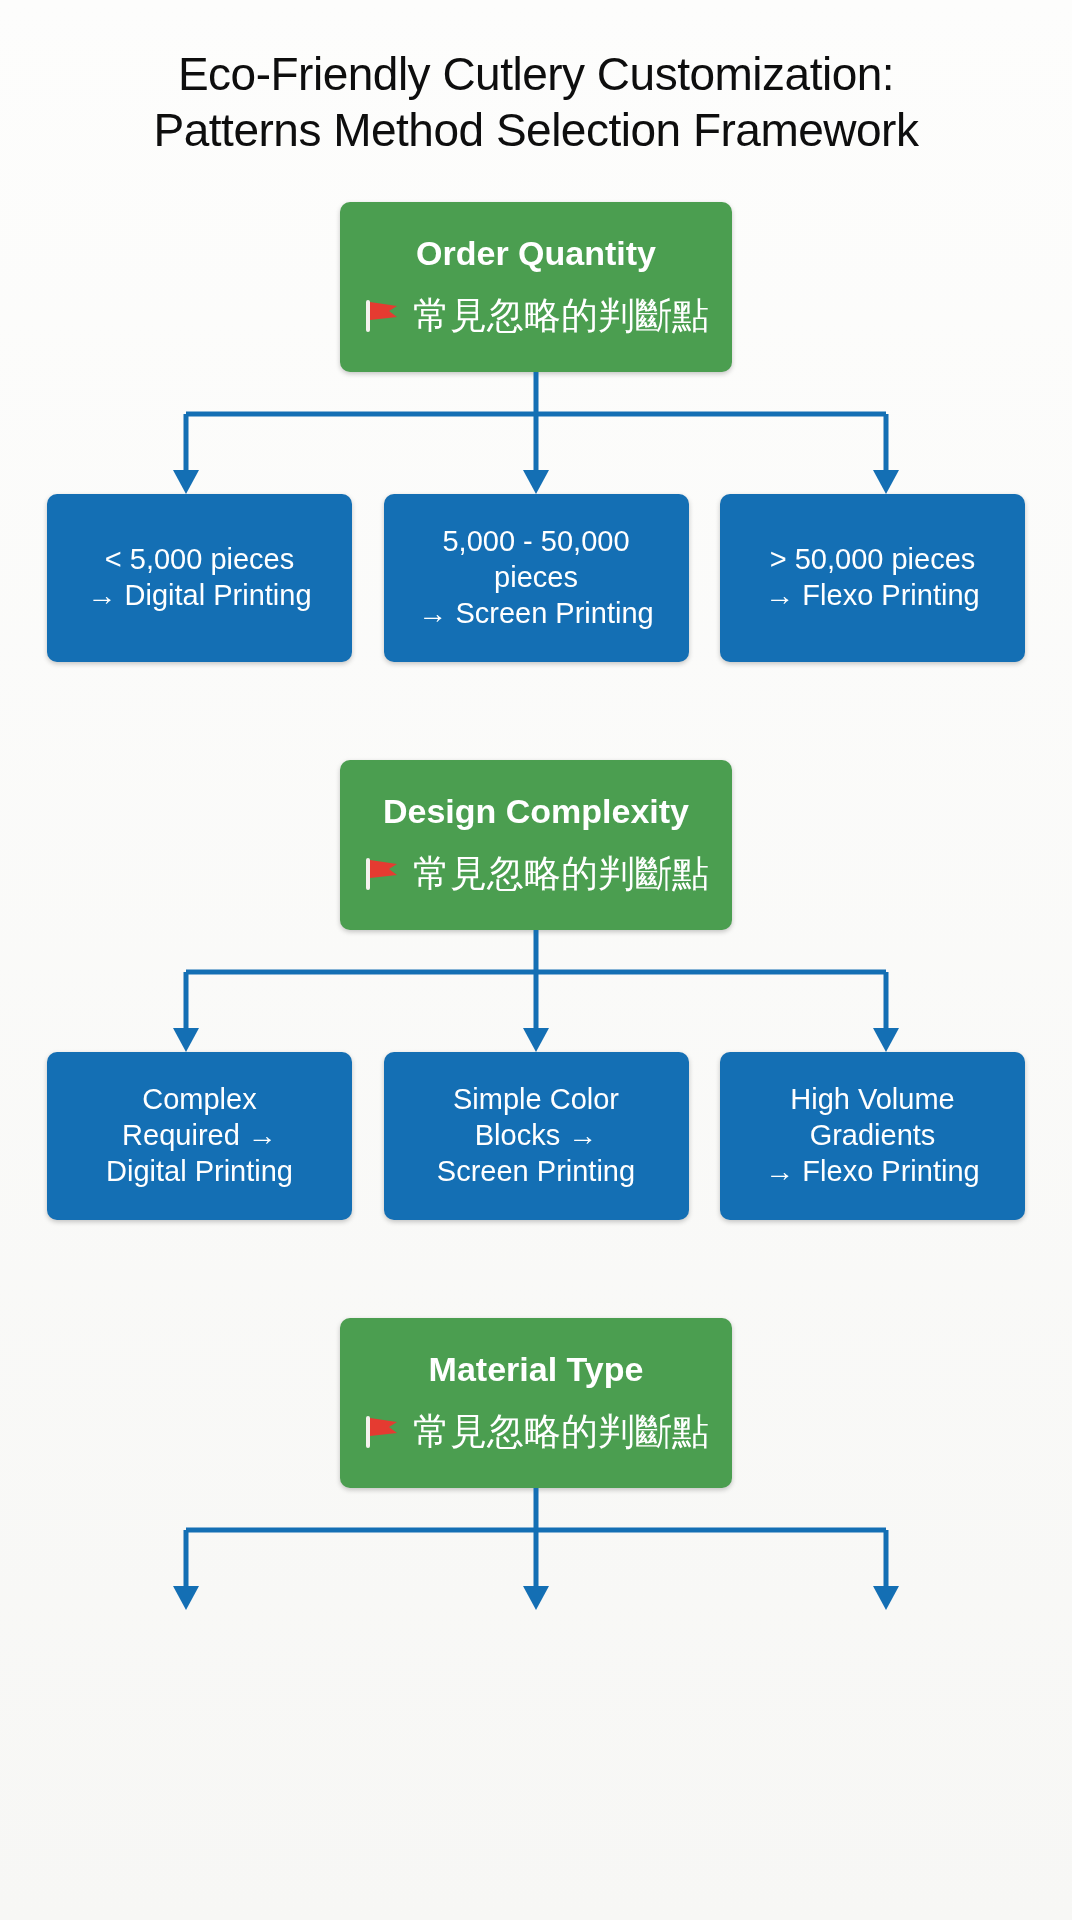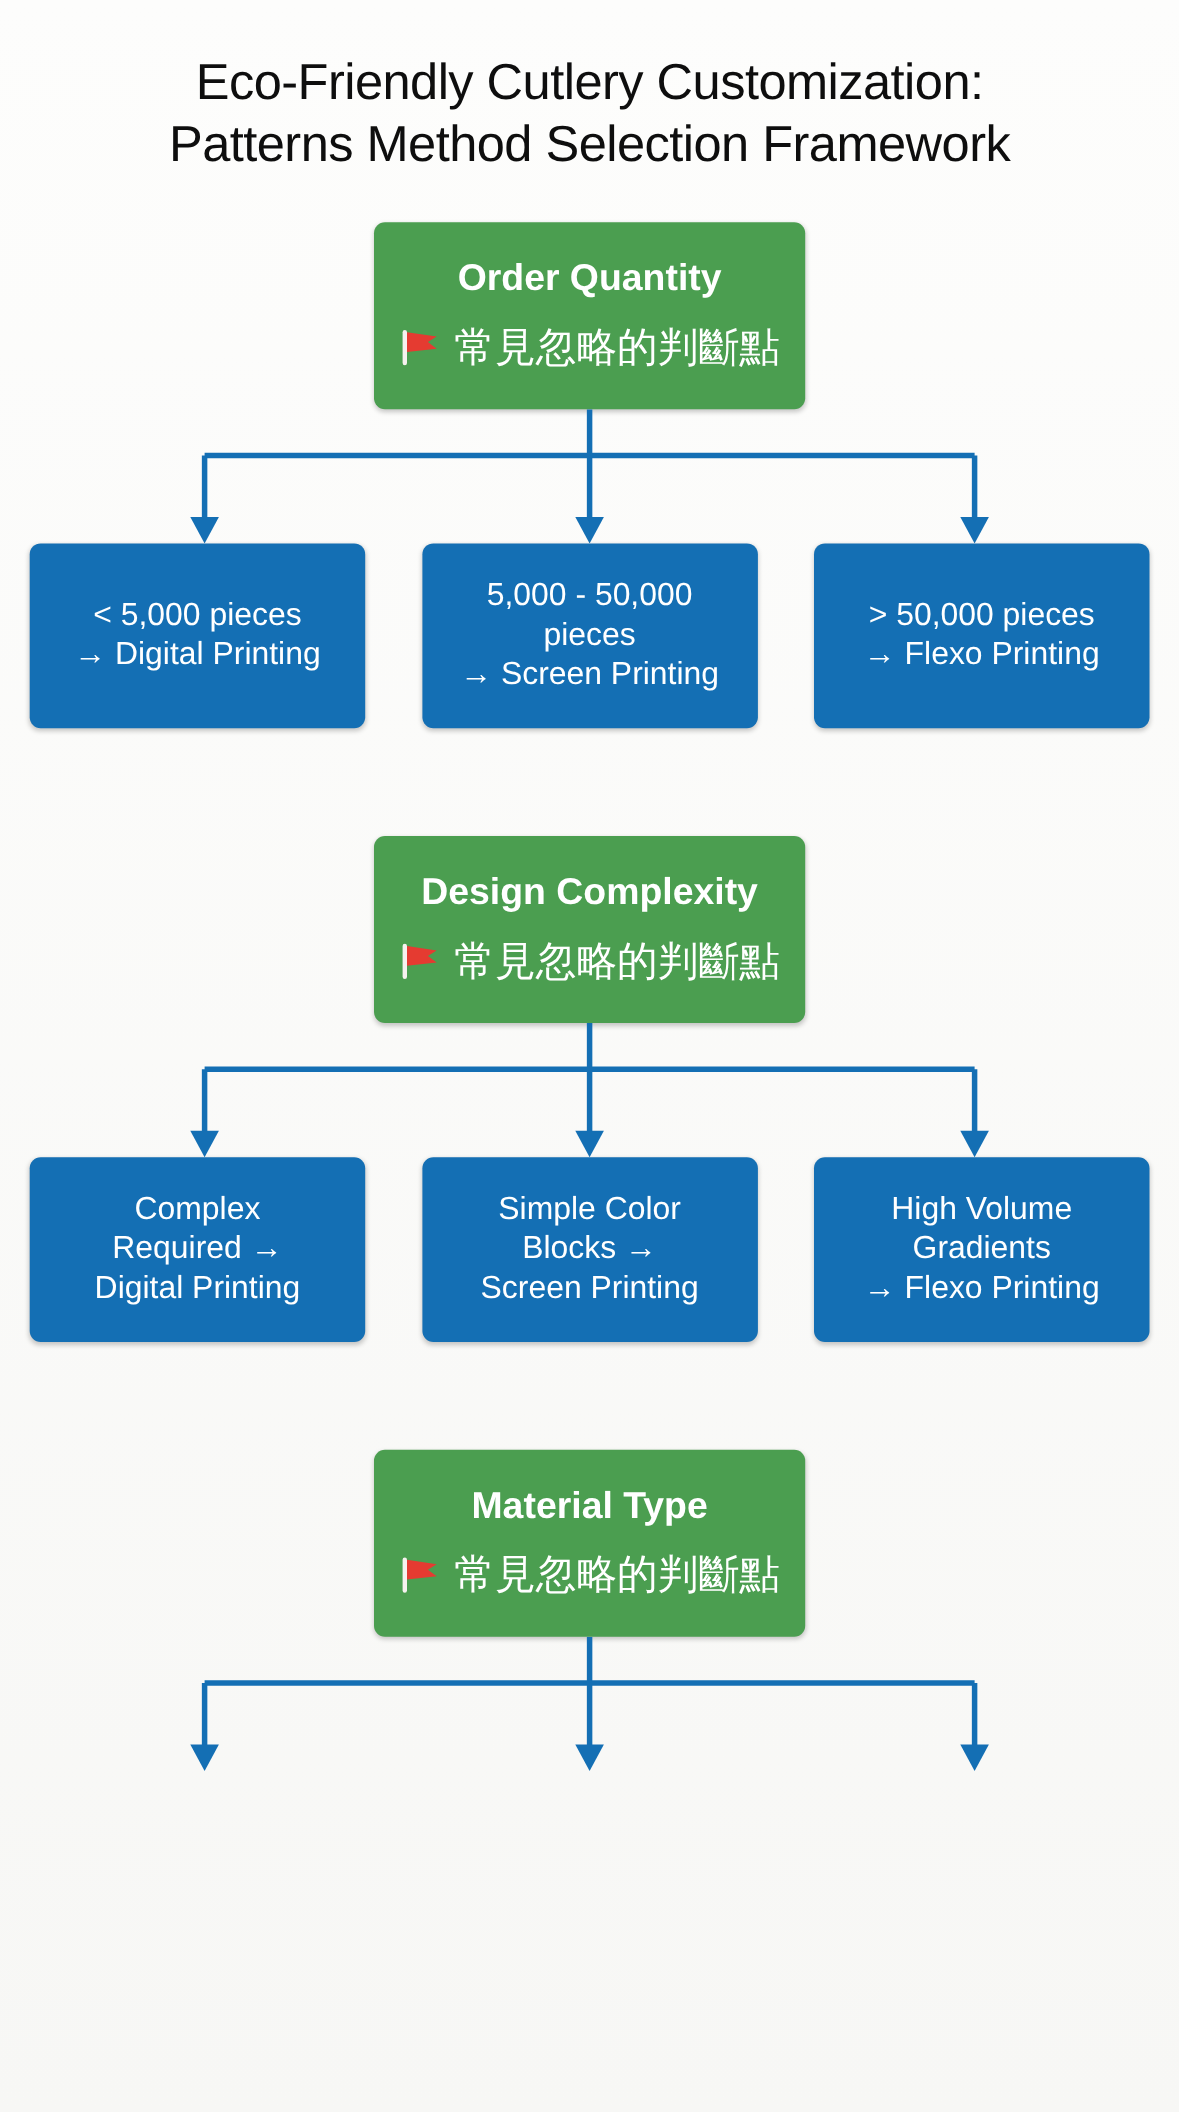"< 5,000 pieces" .branches { padding: 0 27px -> 0 47px }
